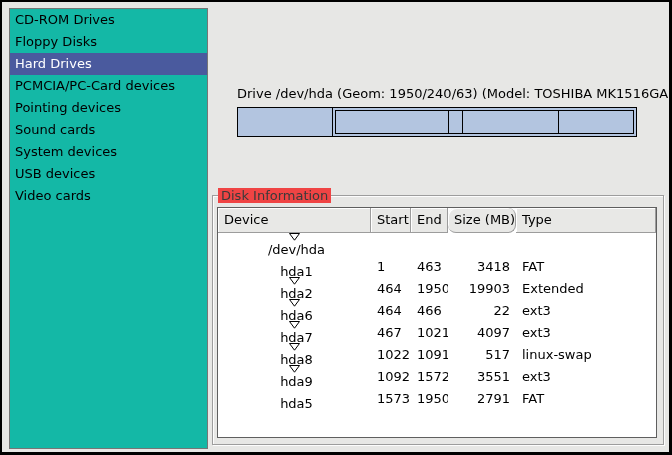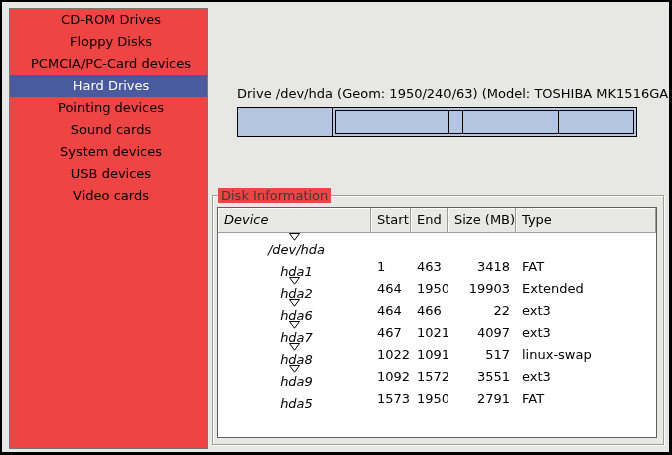"CD-ROM Drives" .sidebar { background: #ef4444 -> #14b8a6; text-align: center -> none }
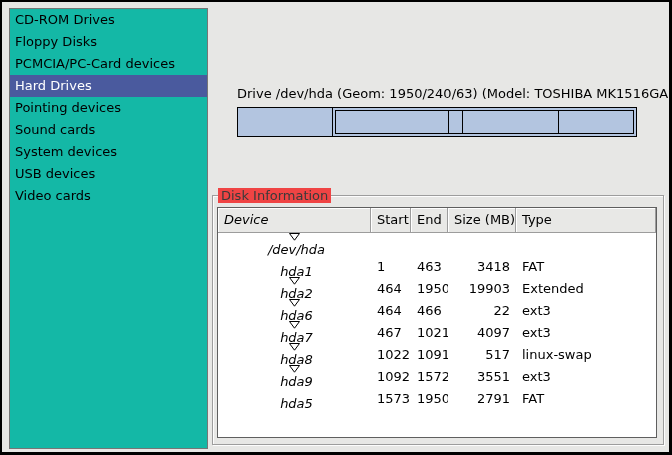"PCMCIA/PC-Card devices" div.sidebar-item { order: before "Hard Drives" -> after "Hard Drives" }
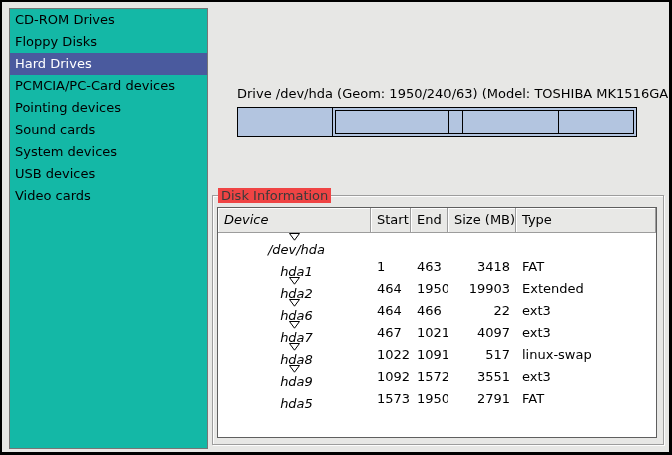"Device" .col-device { font-style: italic -> none }
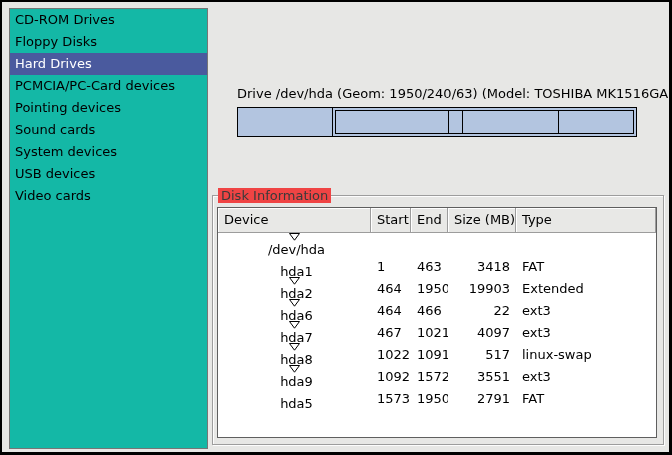"Size (MB)" div.header-cell { border-radius: none -> 8px }
